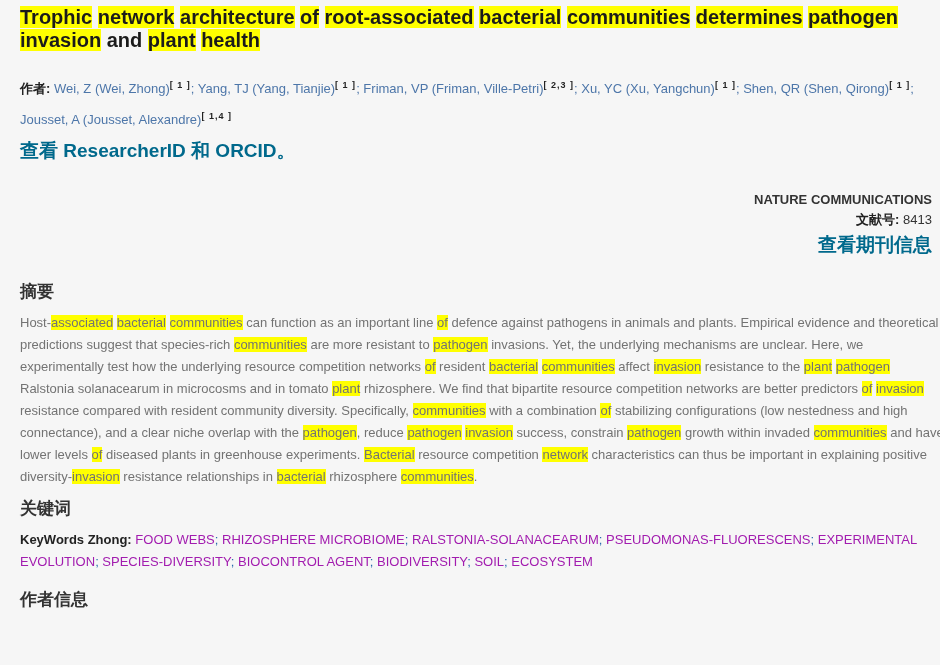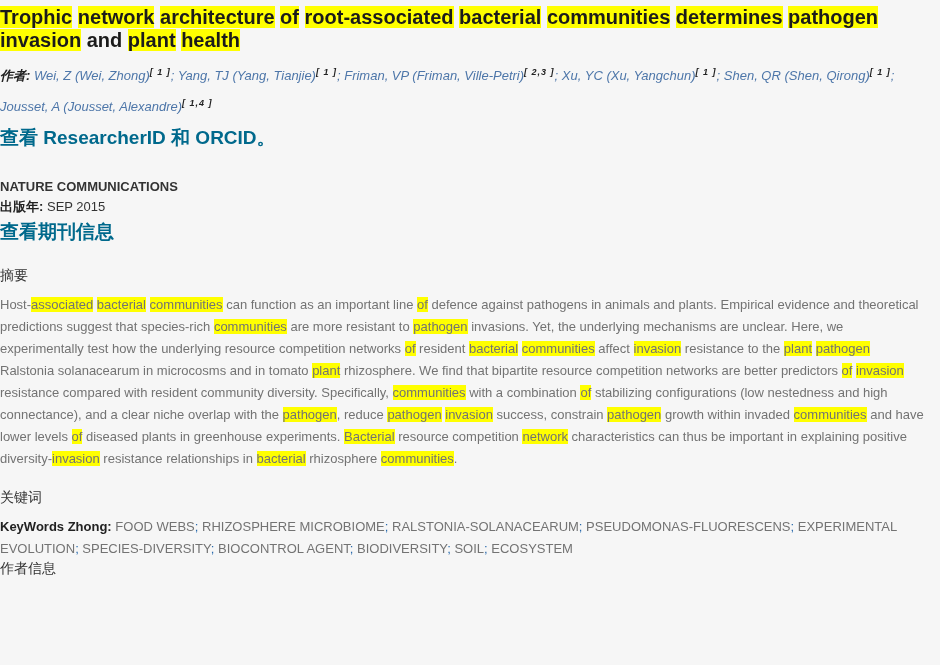"Trophic network architecture of" .container { padding: 6px 8px 0 0 -> 6px 8px 0 20px }
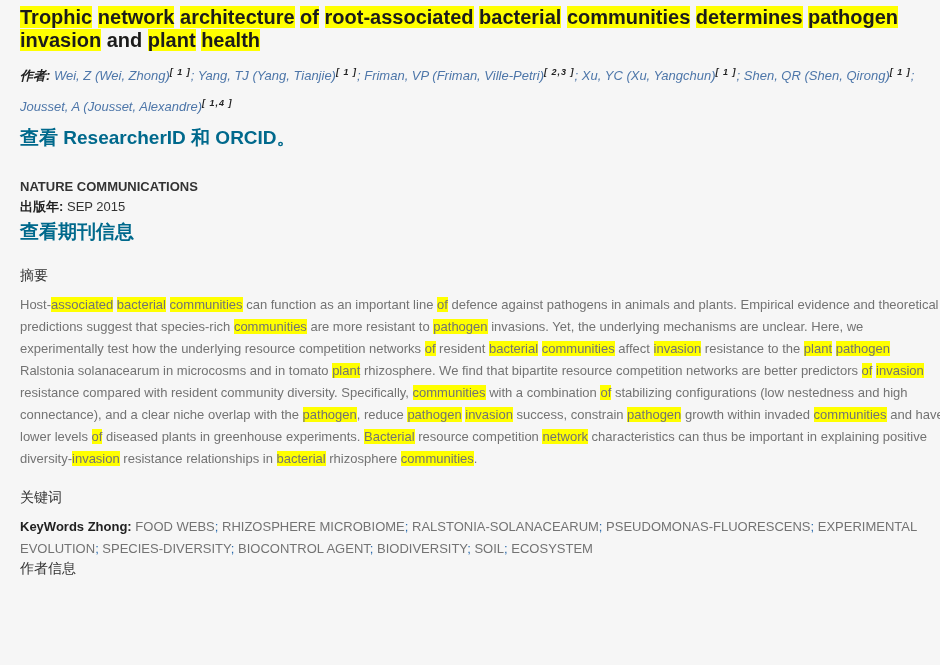"作者: Wei, Z (Wei, Zhong)[" .authors { font-style: italic -> none; margin-top: 7px -> 20px }
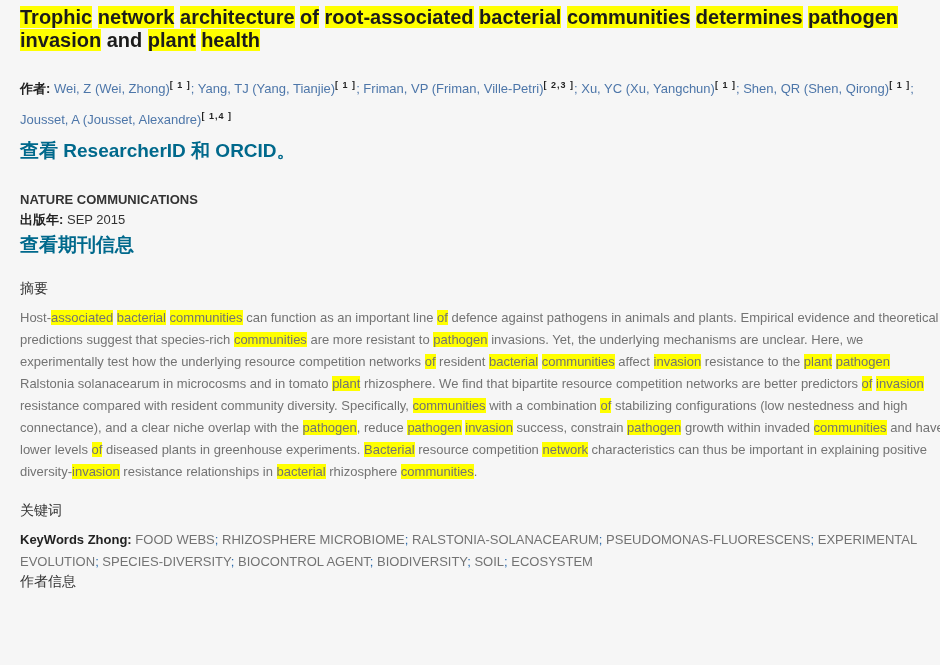"NATURE COMMUNICATIONS" .journal { text-align: none -> right }
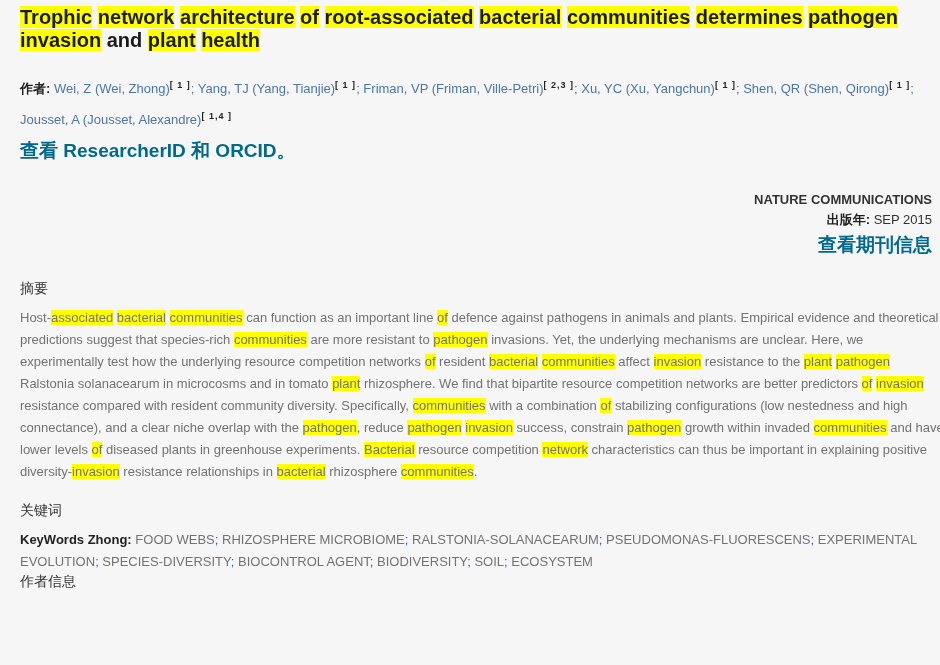"文献号: 8413" div.journal-row { html: none -> <div> <span>文献号:</span> <span>8413</span> </div> }
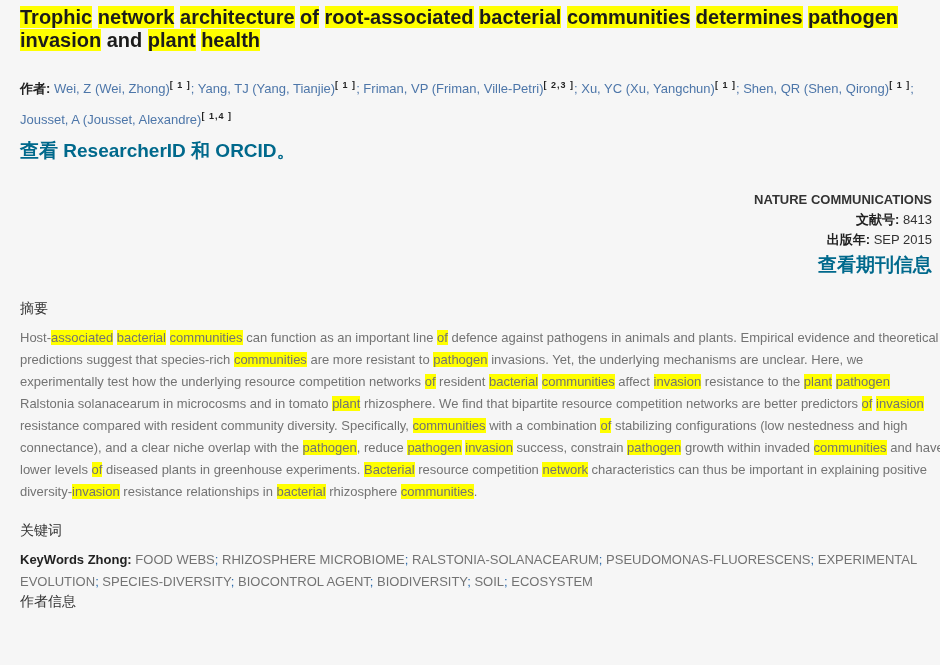"出版年: SEP 2015" div.journal-row { html: <div> <span>出版年:</span> <span>SEP 2015</span> </div> -> none }
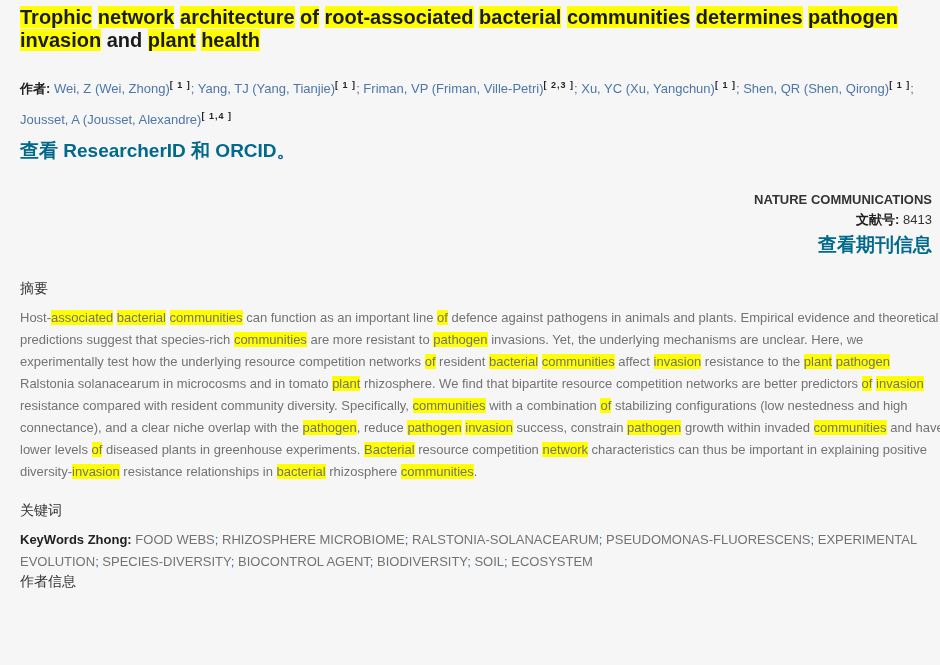"摘要" .section-heading { font-size: 14px -> 17px; font-weight: normal -> bold }
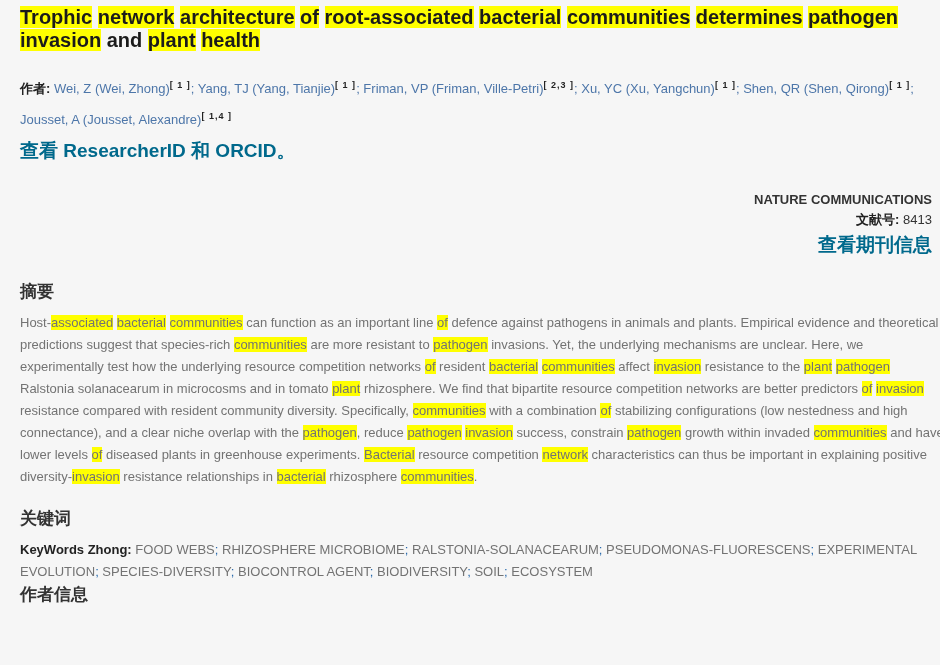"关键词" .keywords-heading { margin-top: 19px -> 9px }
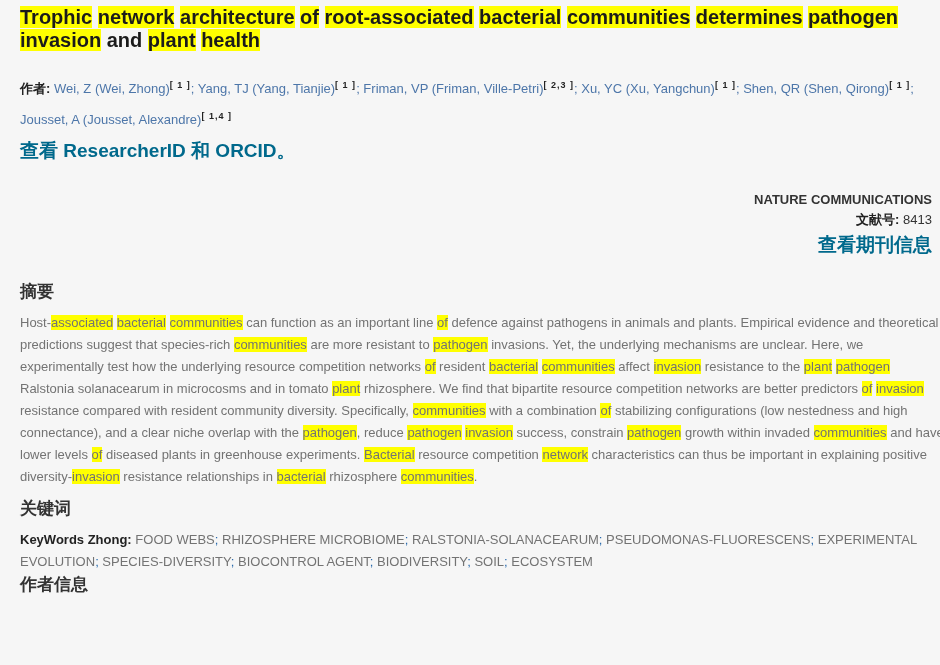"FOOD WEBS" .kw-link { color: #737373 -> #a21caf }
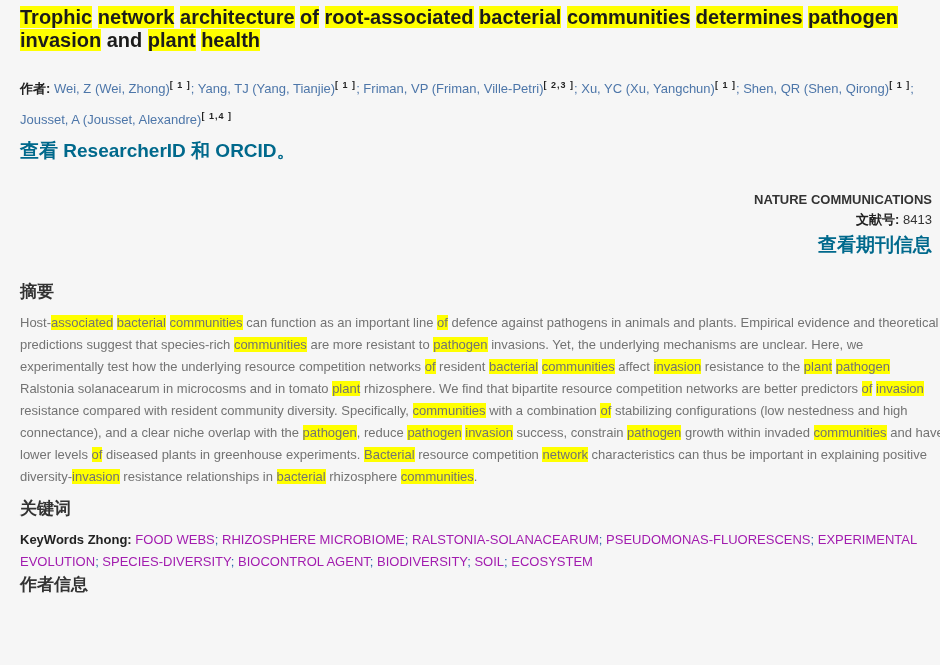"作者信息" .authorinfo-heading { margin-top: none -> 15px }
